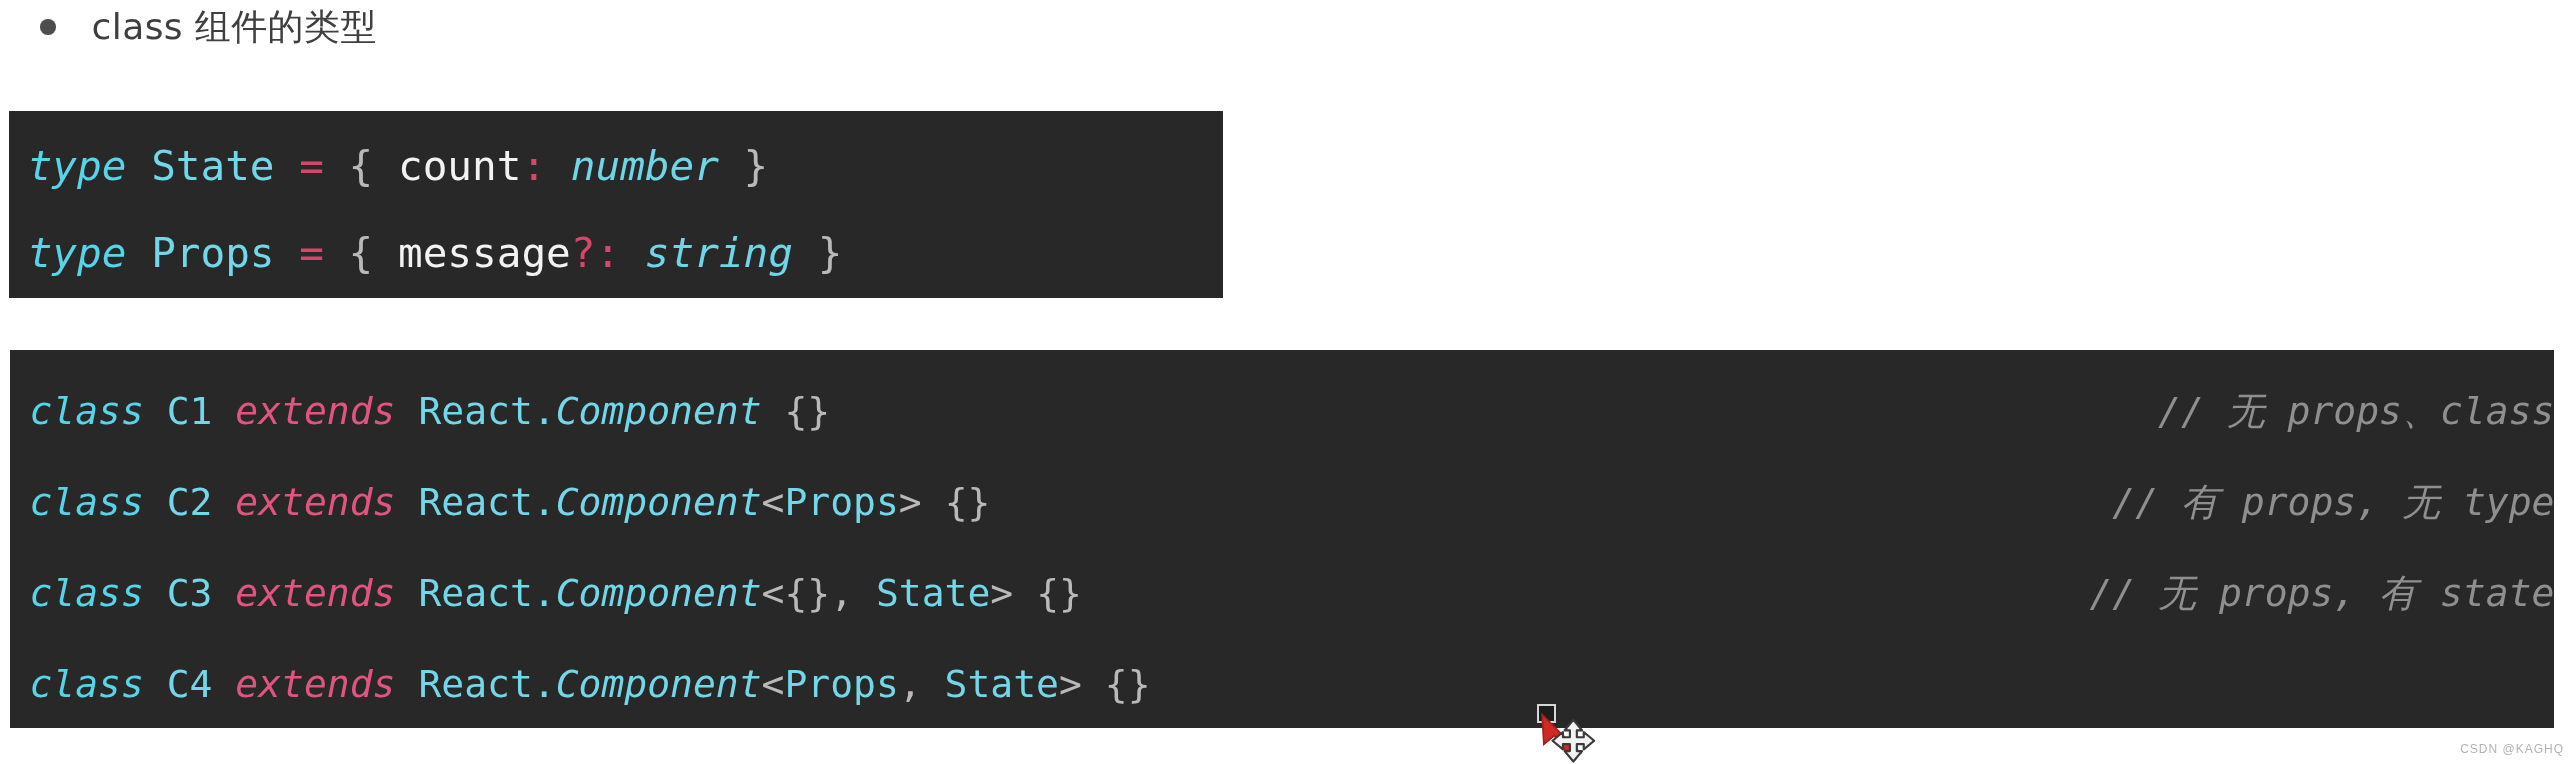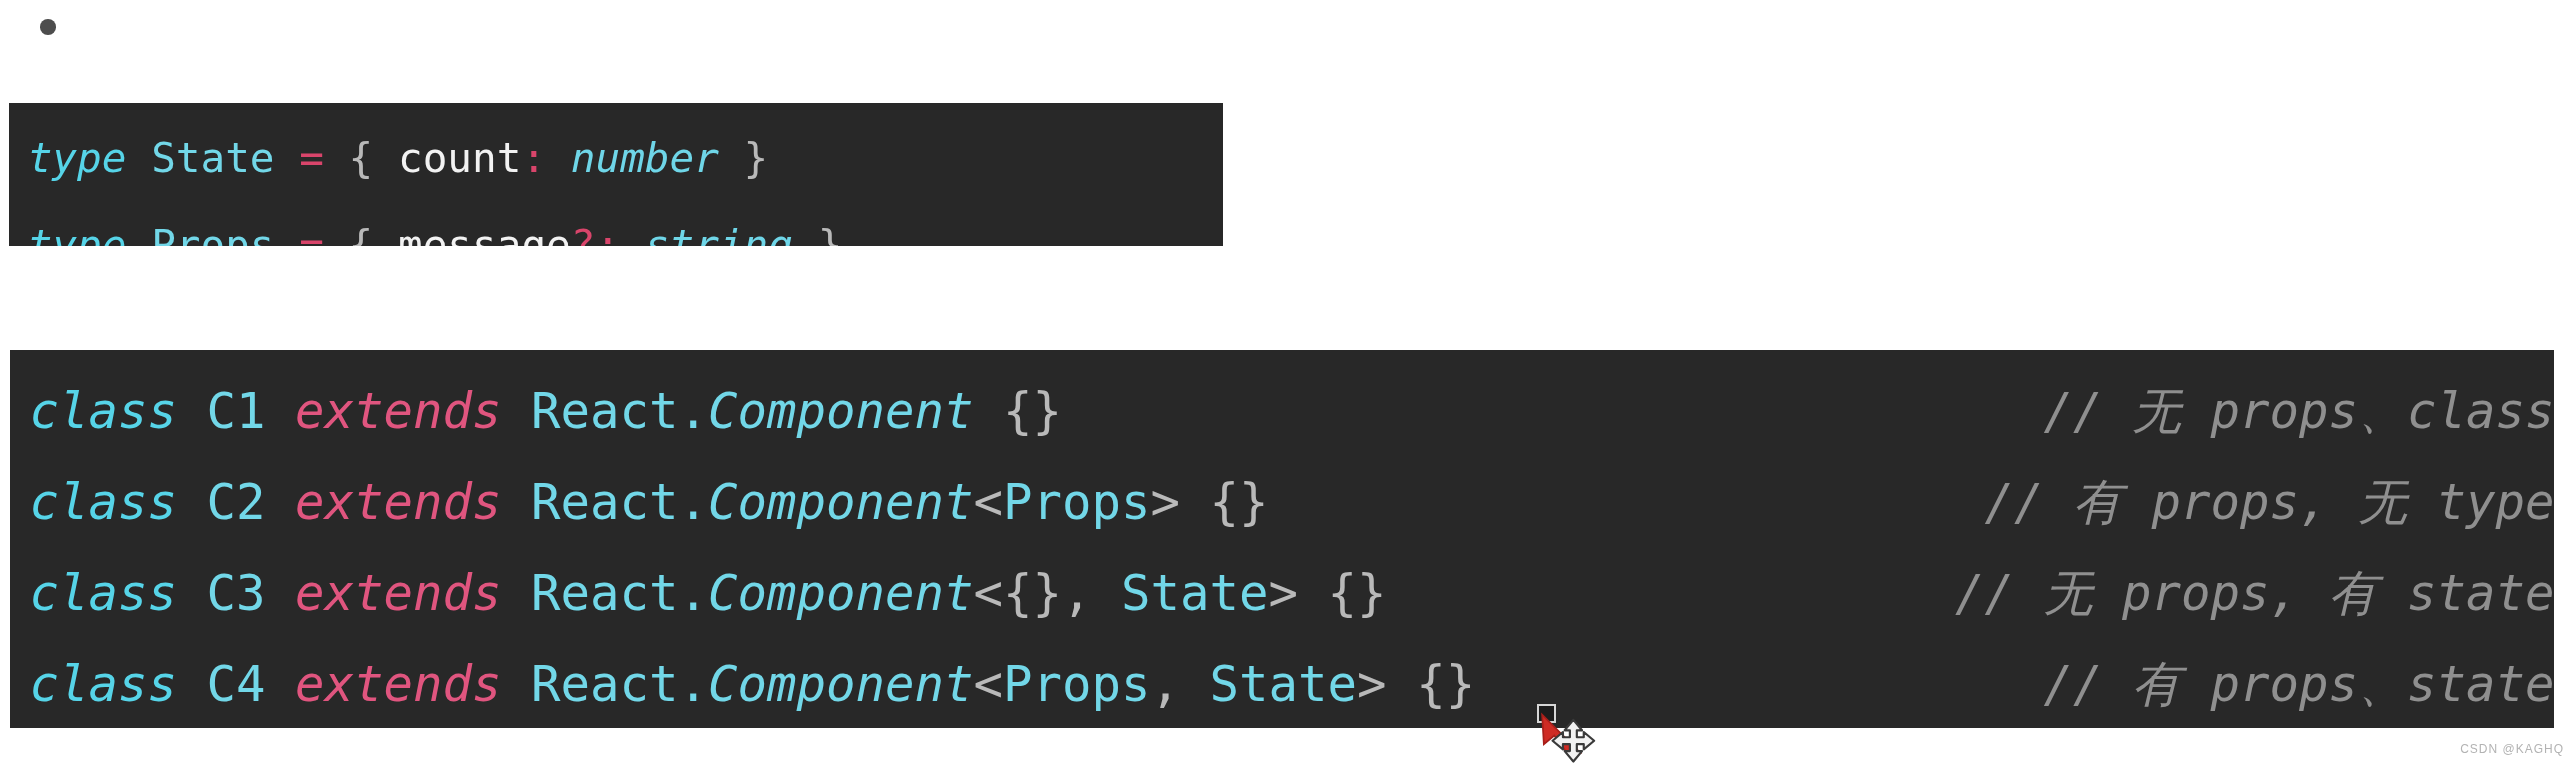"class 组件的类型" span.heading-text { html: none -> <span>class 组件的类型</span> }
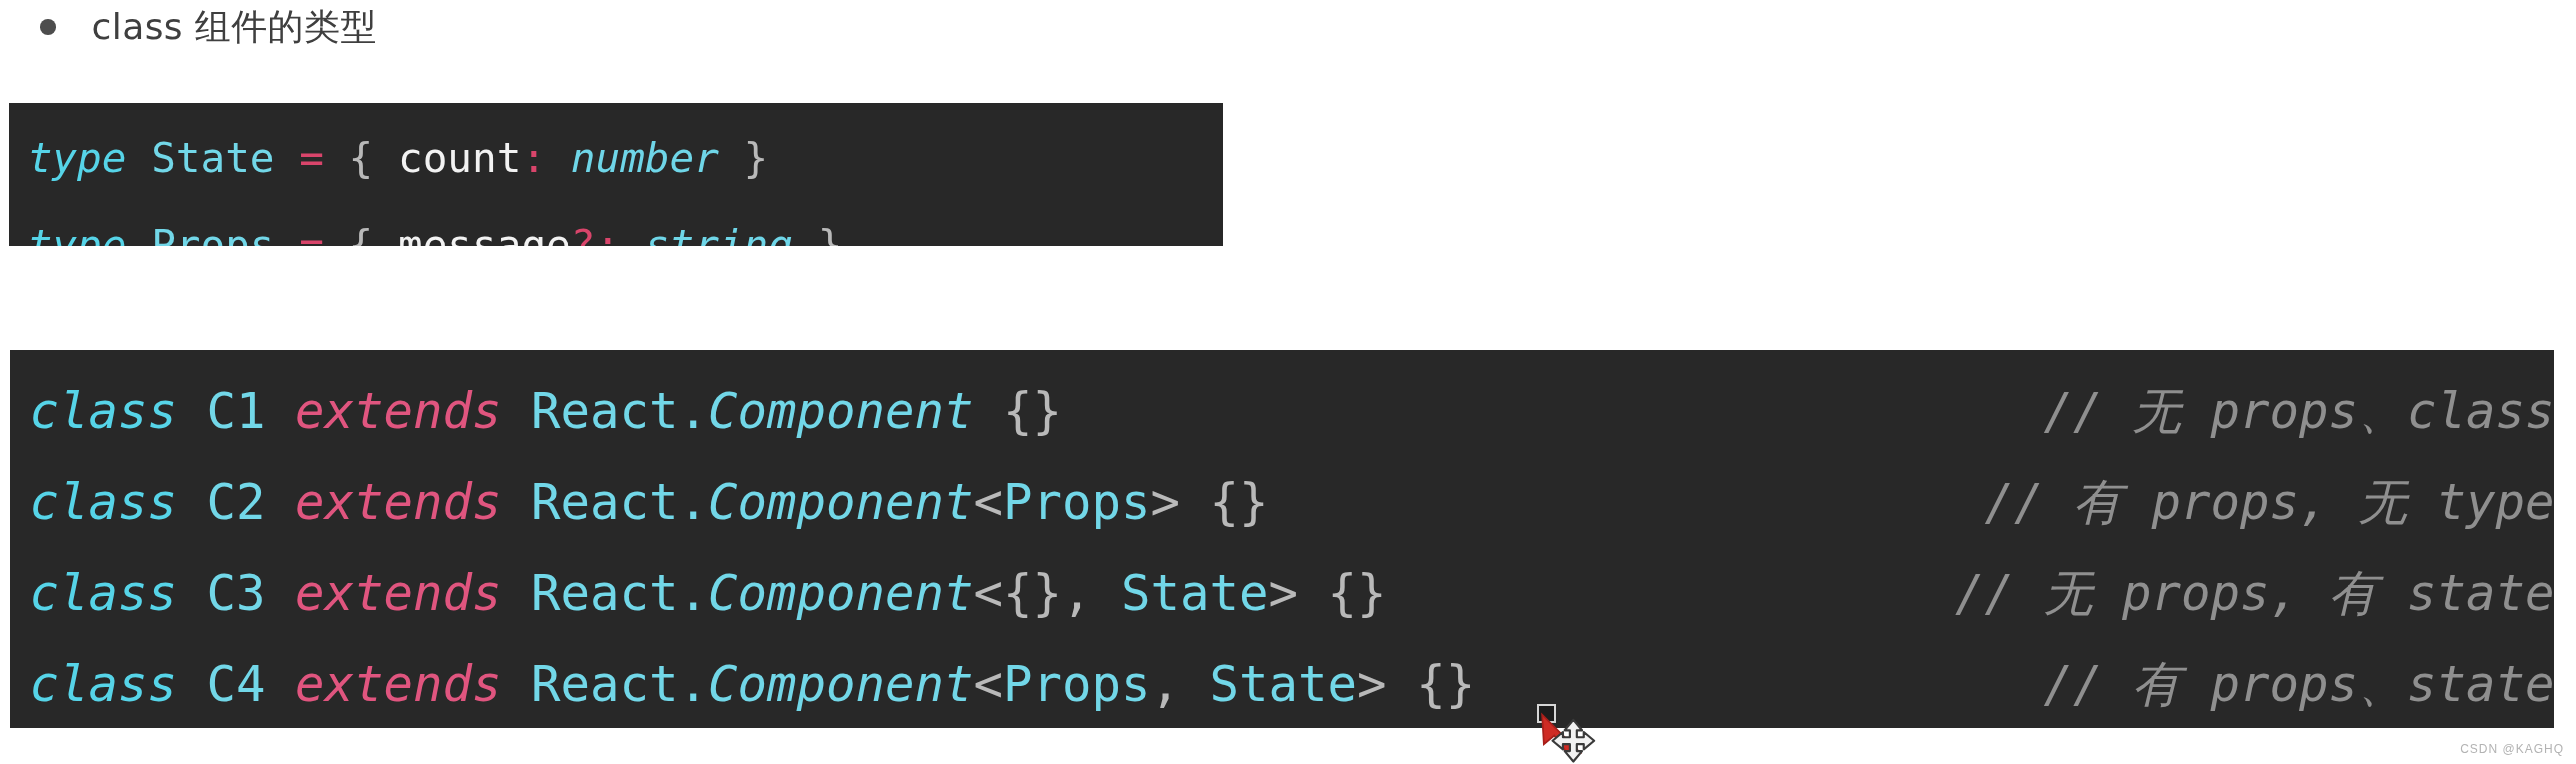"type State = { count:" #code-block-types { height: 143px -> 187px; top: 103px -> 111px }
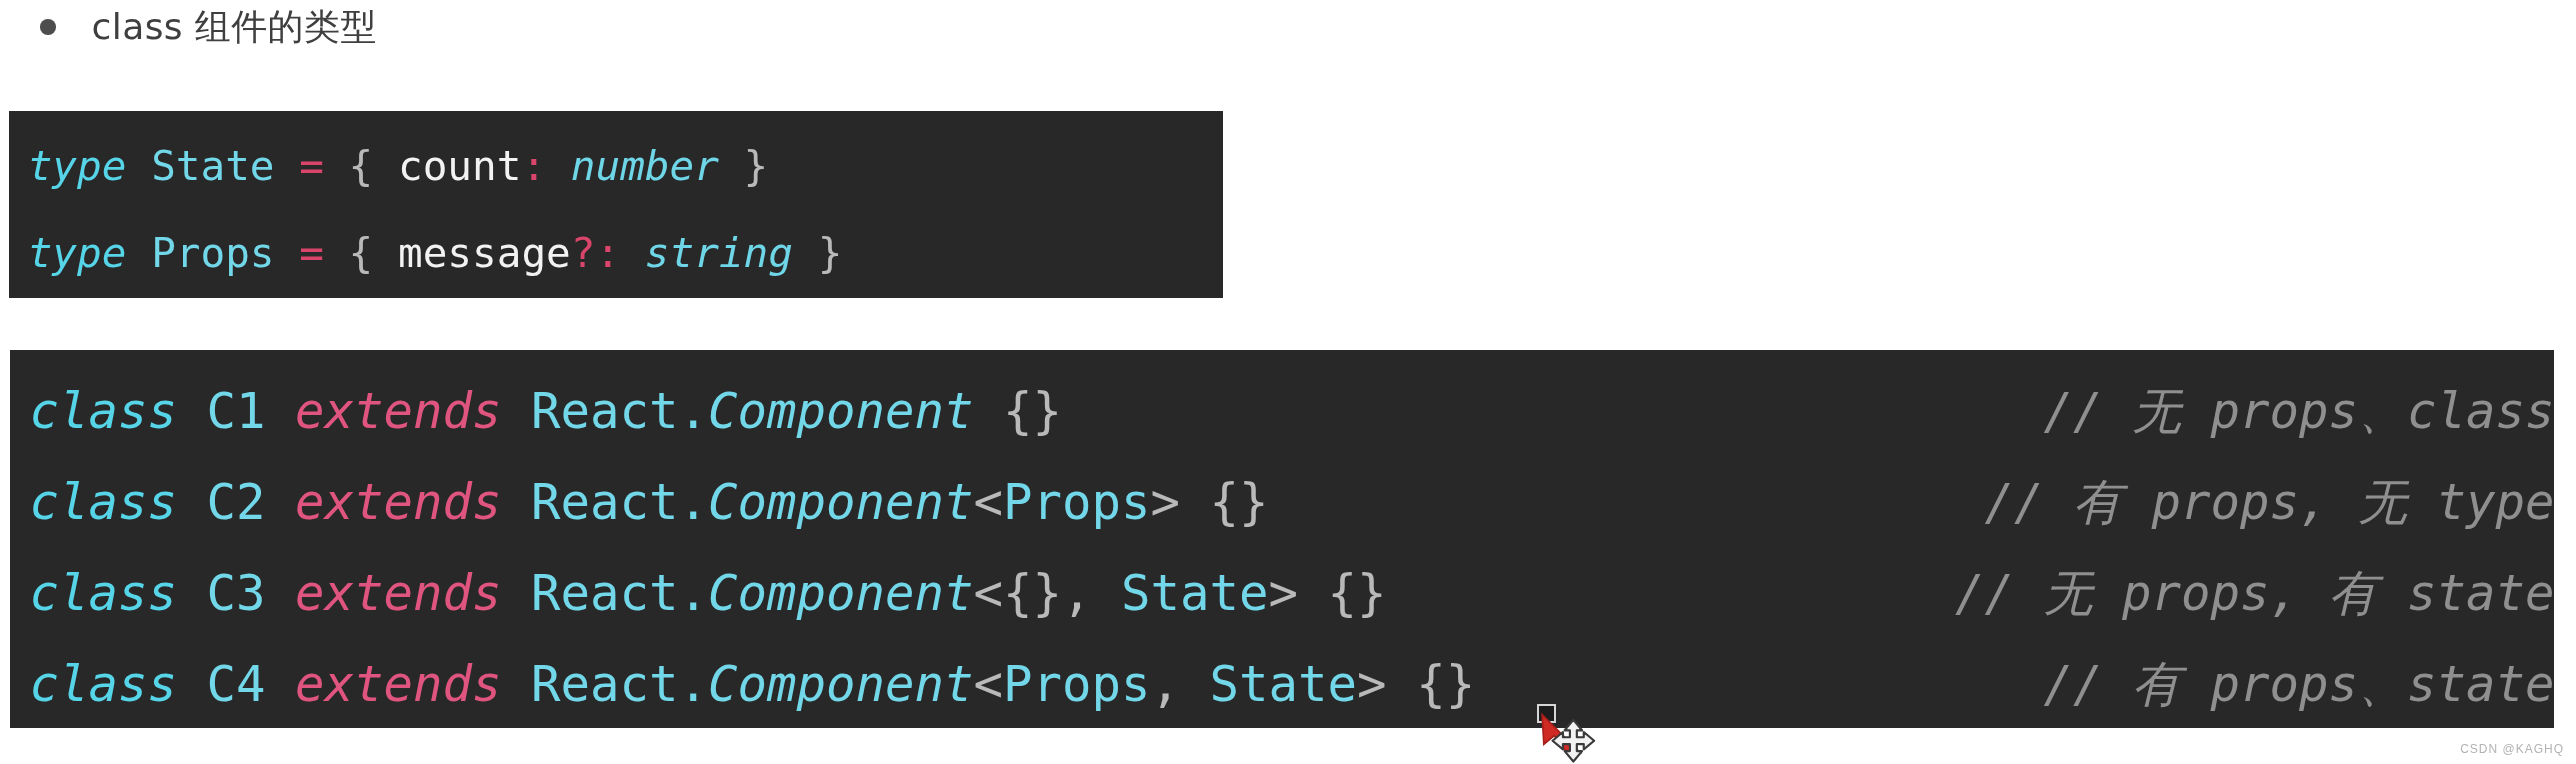"class C1 extends React.Component {}" #code-block-classes .code-line { font-size: 49px -> 38px }
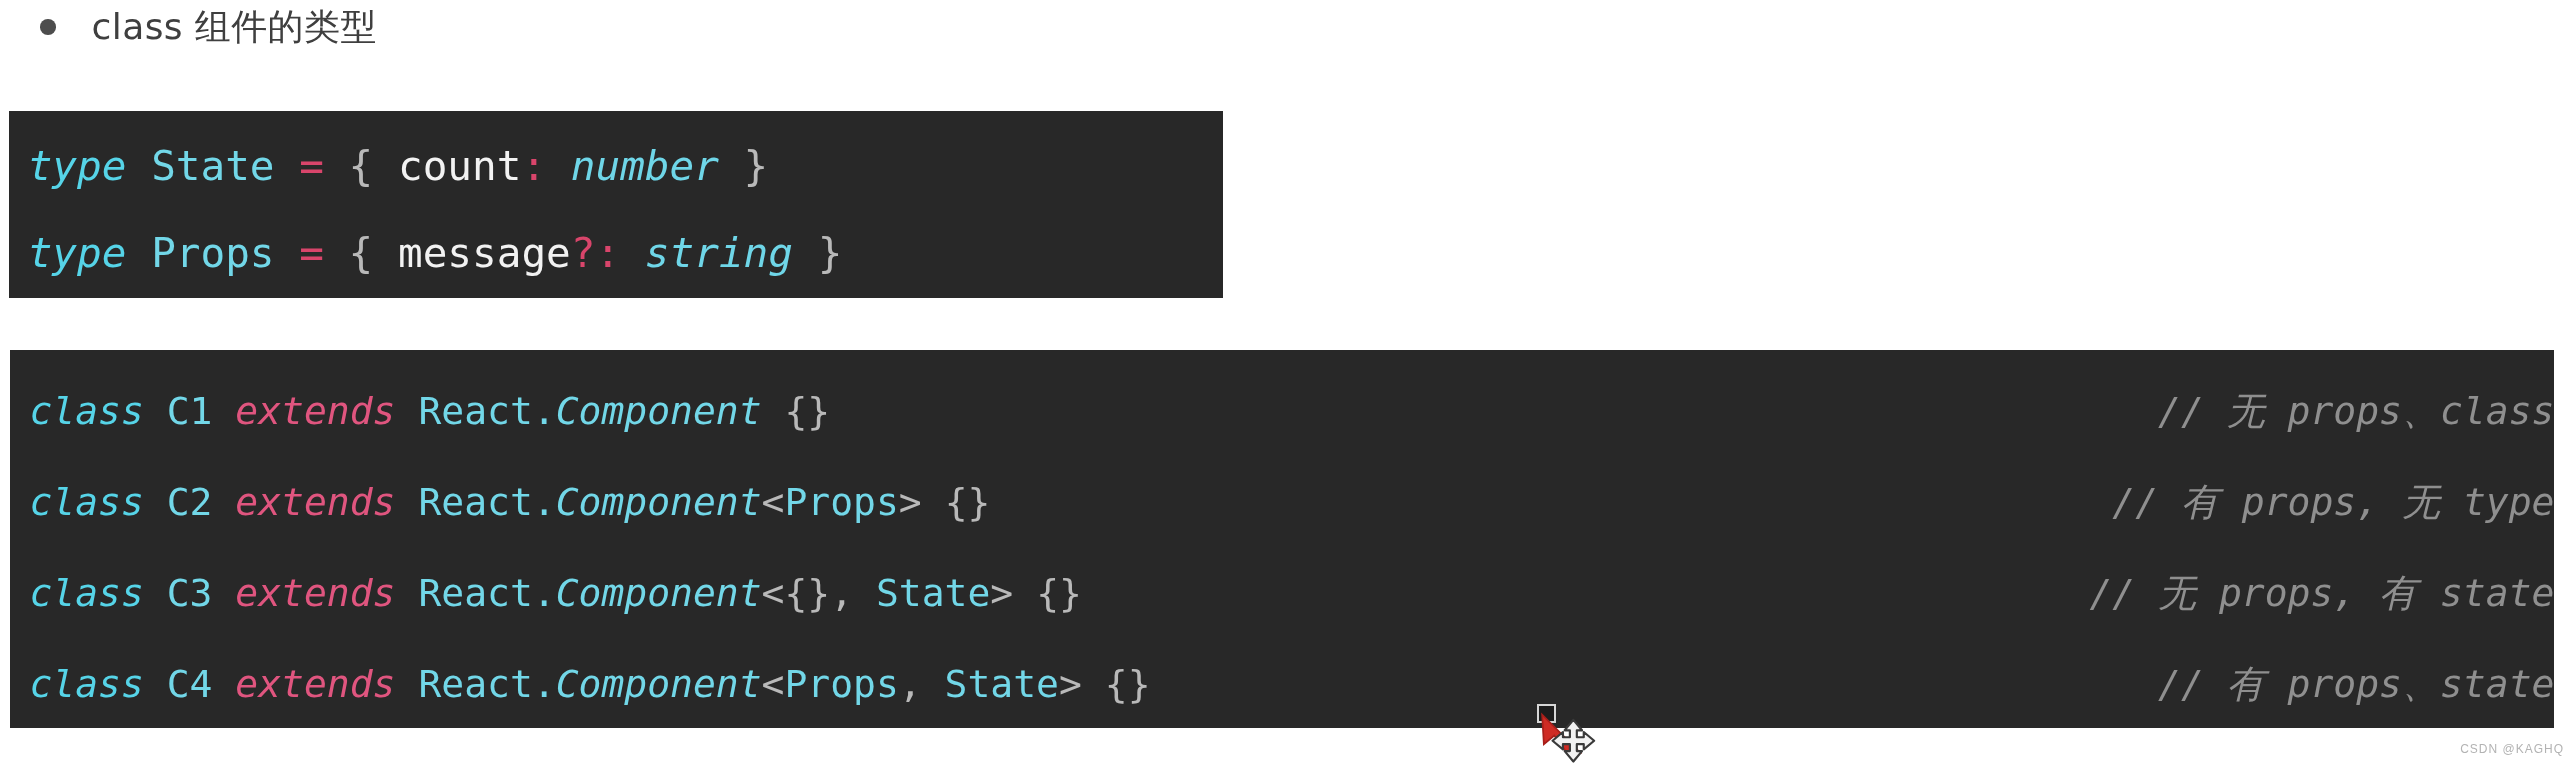"// 有 props、state" span.comment-cell { html: <span>// 有 props、state</span> -> none }
